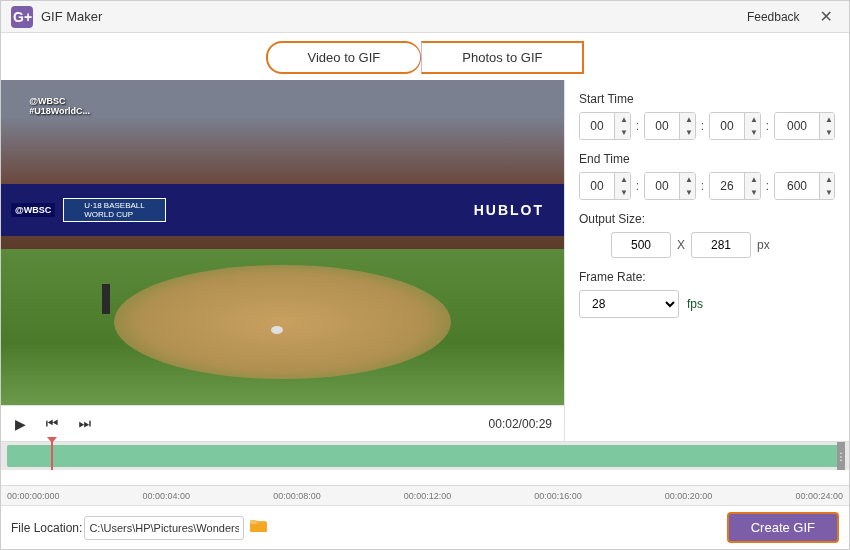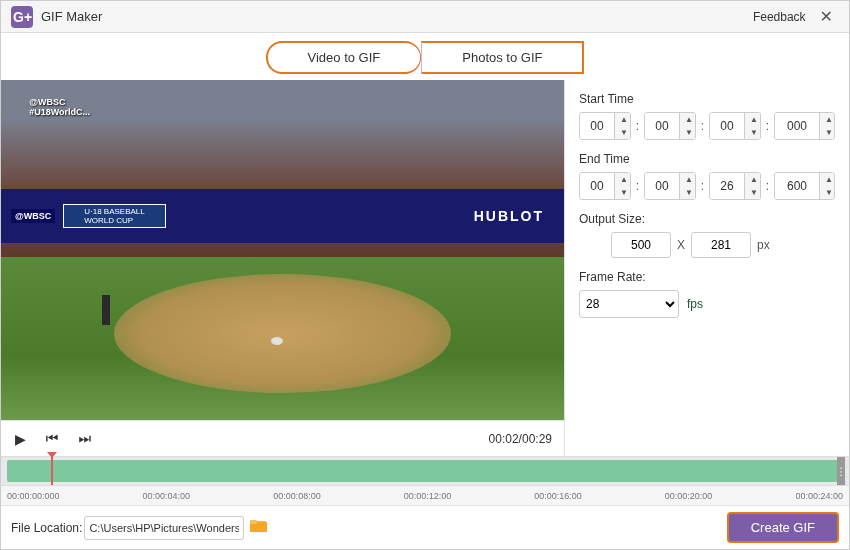"Feedback" .title-bar-right { gap: 8px -> 14px }
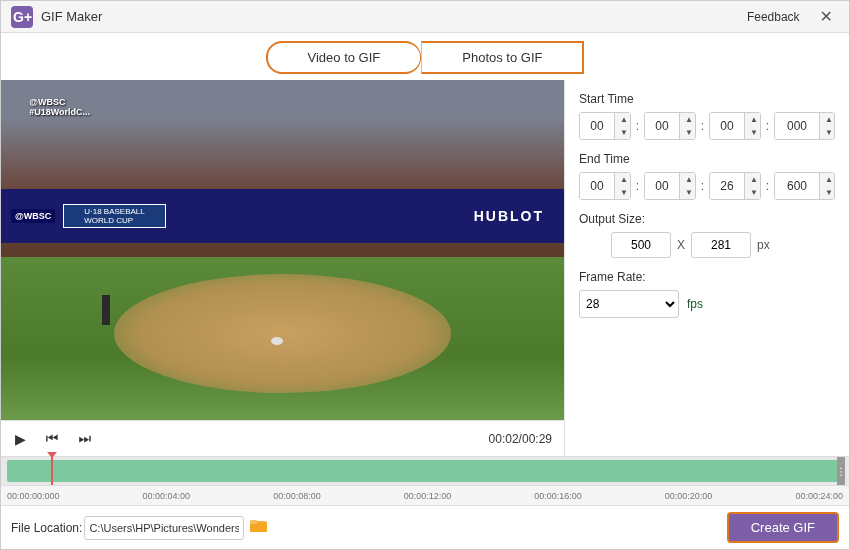"28" .fps-select { padding: 0 2px -> 0 8px }
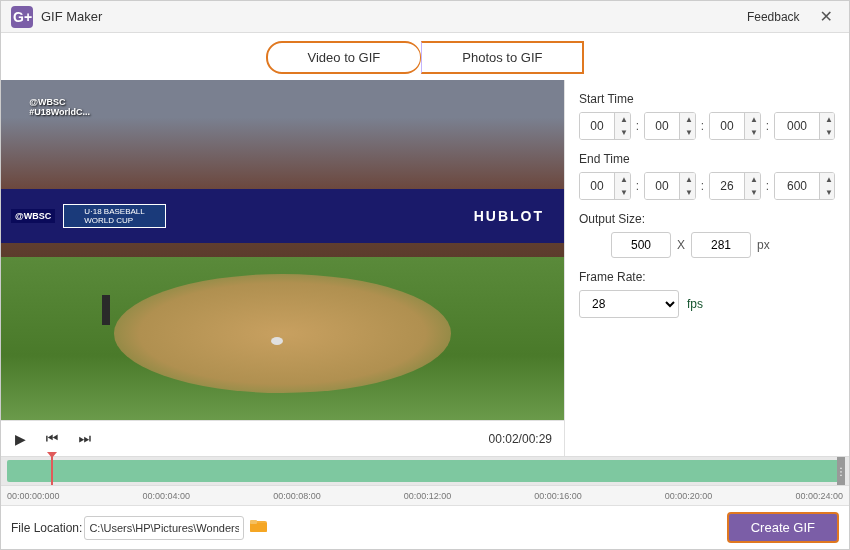"00:00:00:000" .timeline-ruler { margin-top: none -> 15px }
